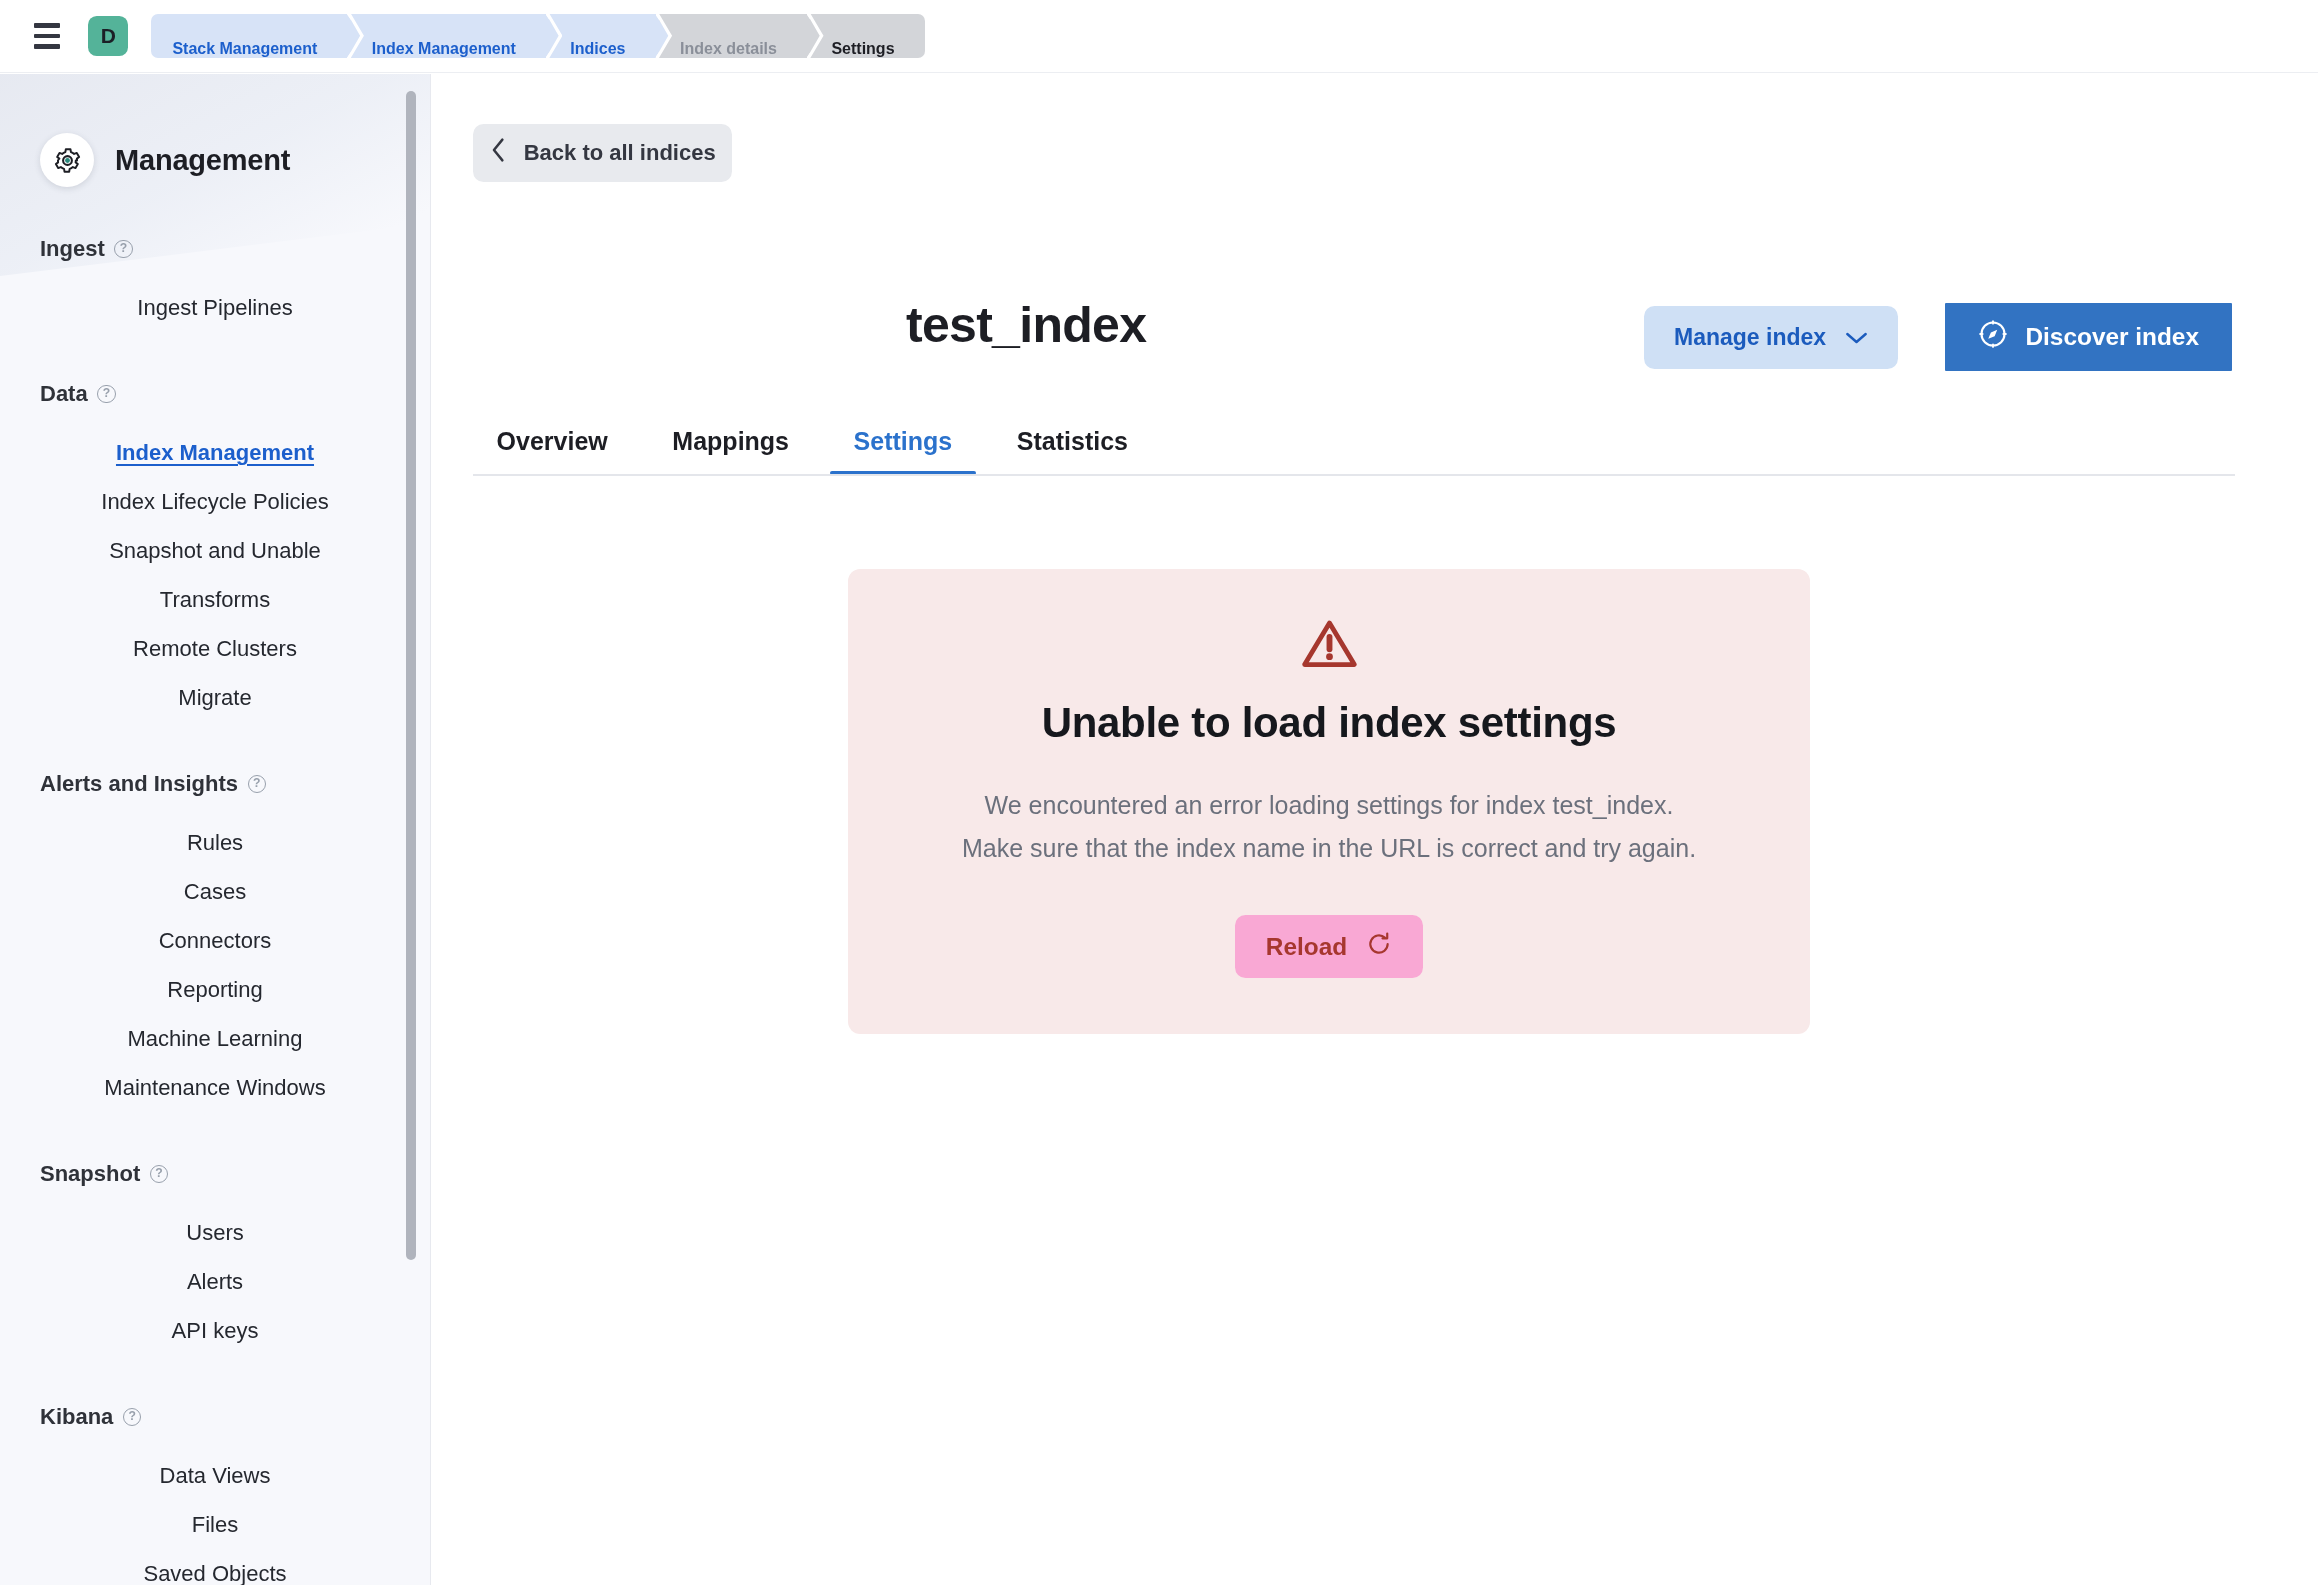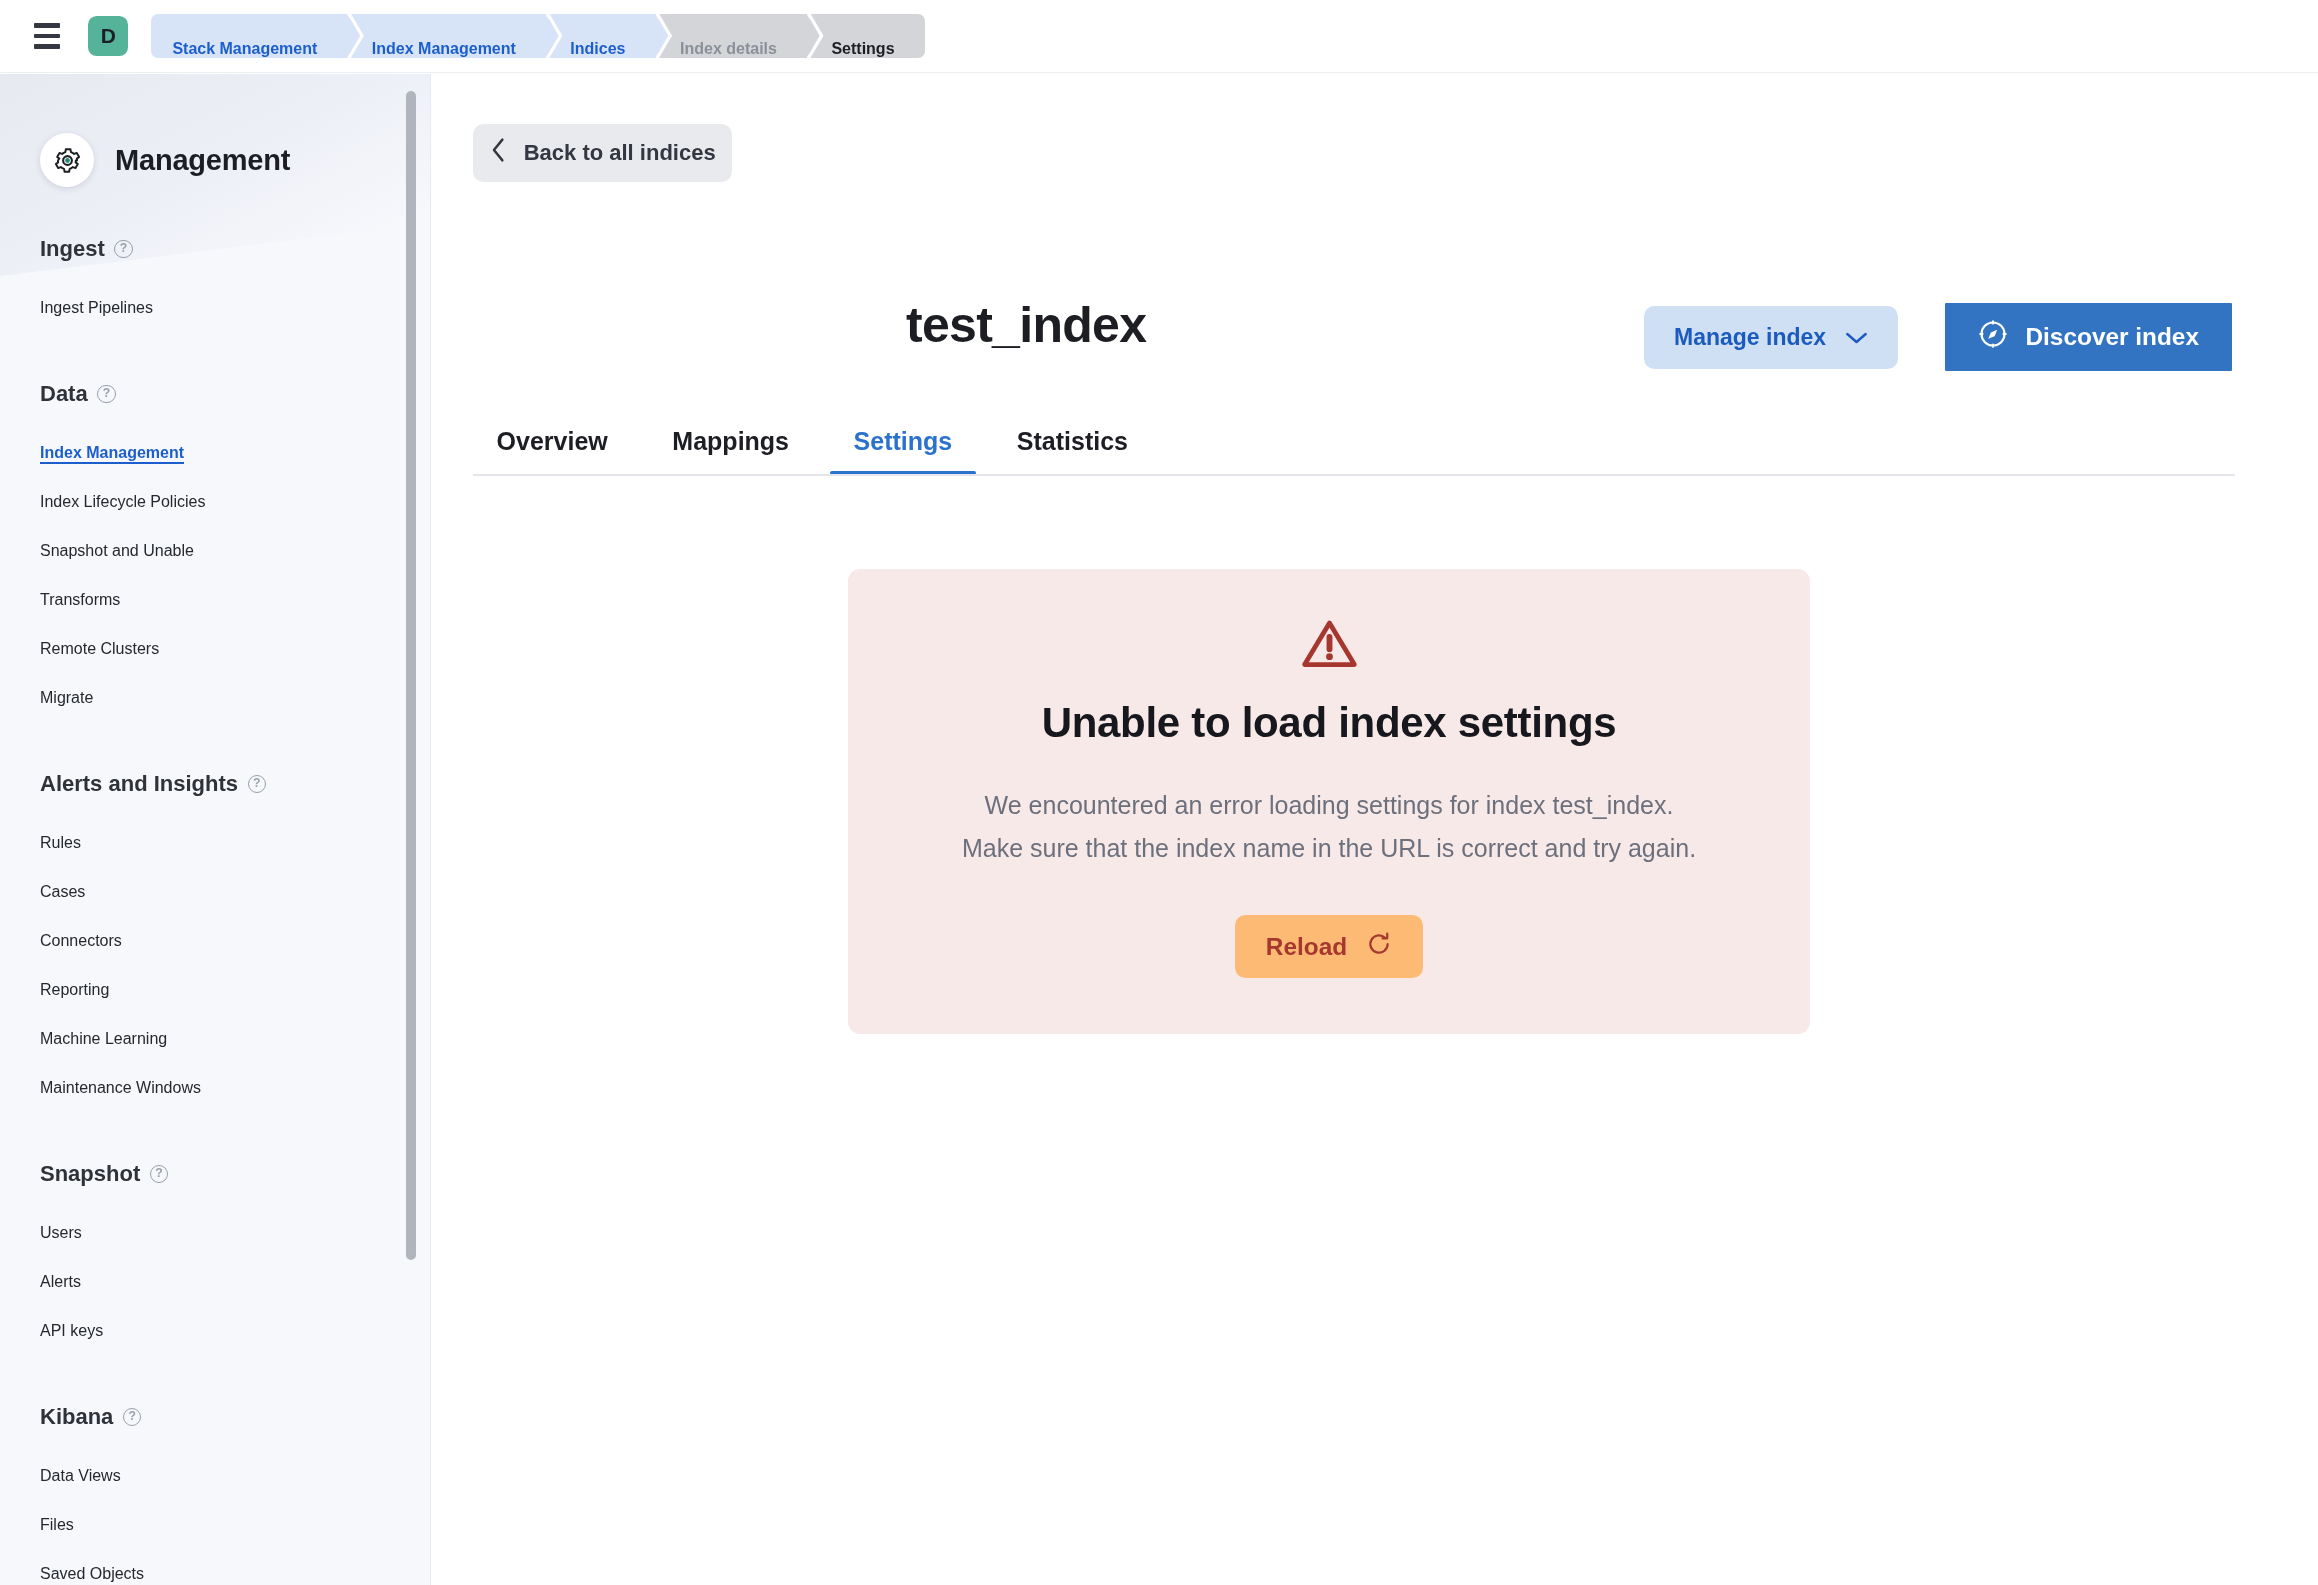"Ingest Pipelines" .side-item { font-size: 16px -> 22px; padding-left: 40px -> none; text-align: none -> center }
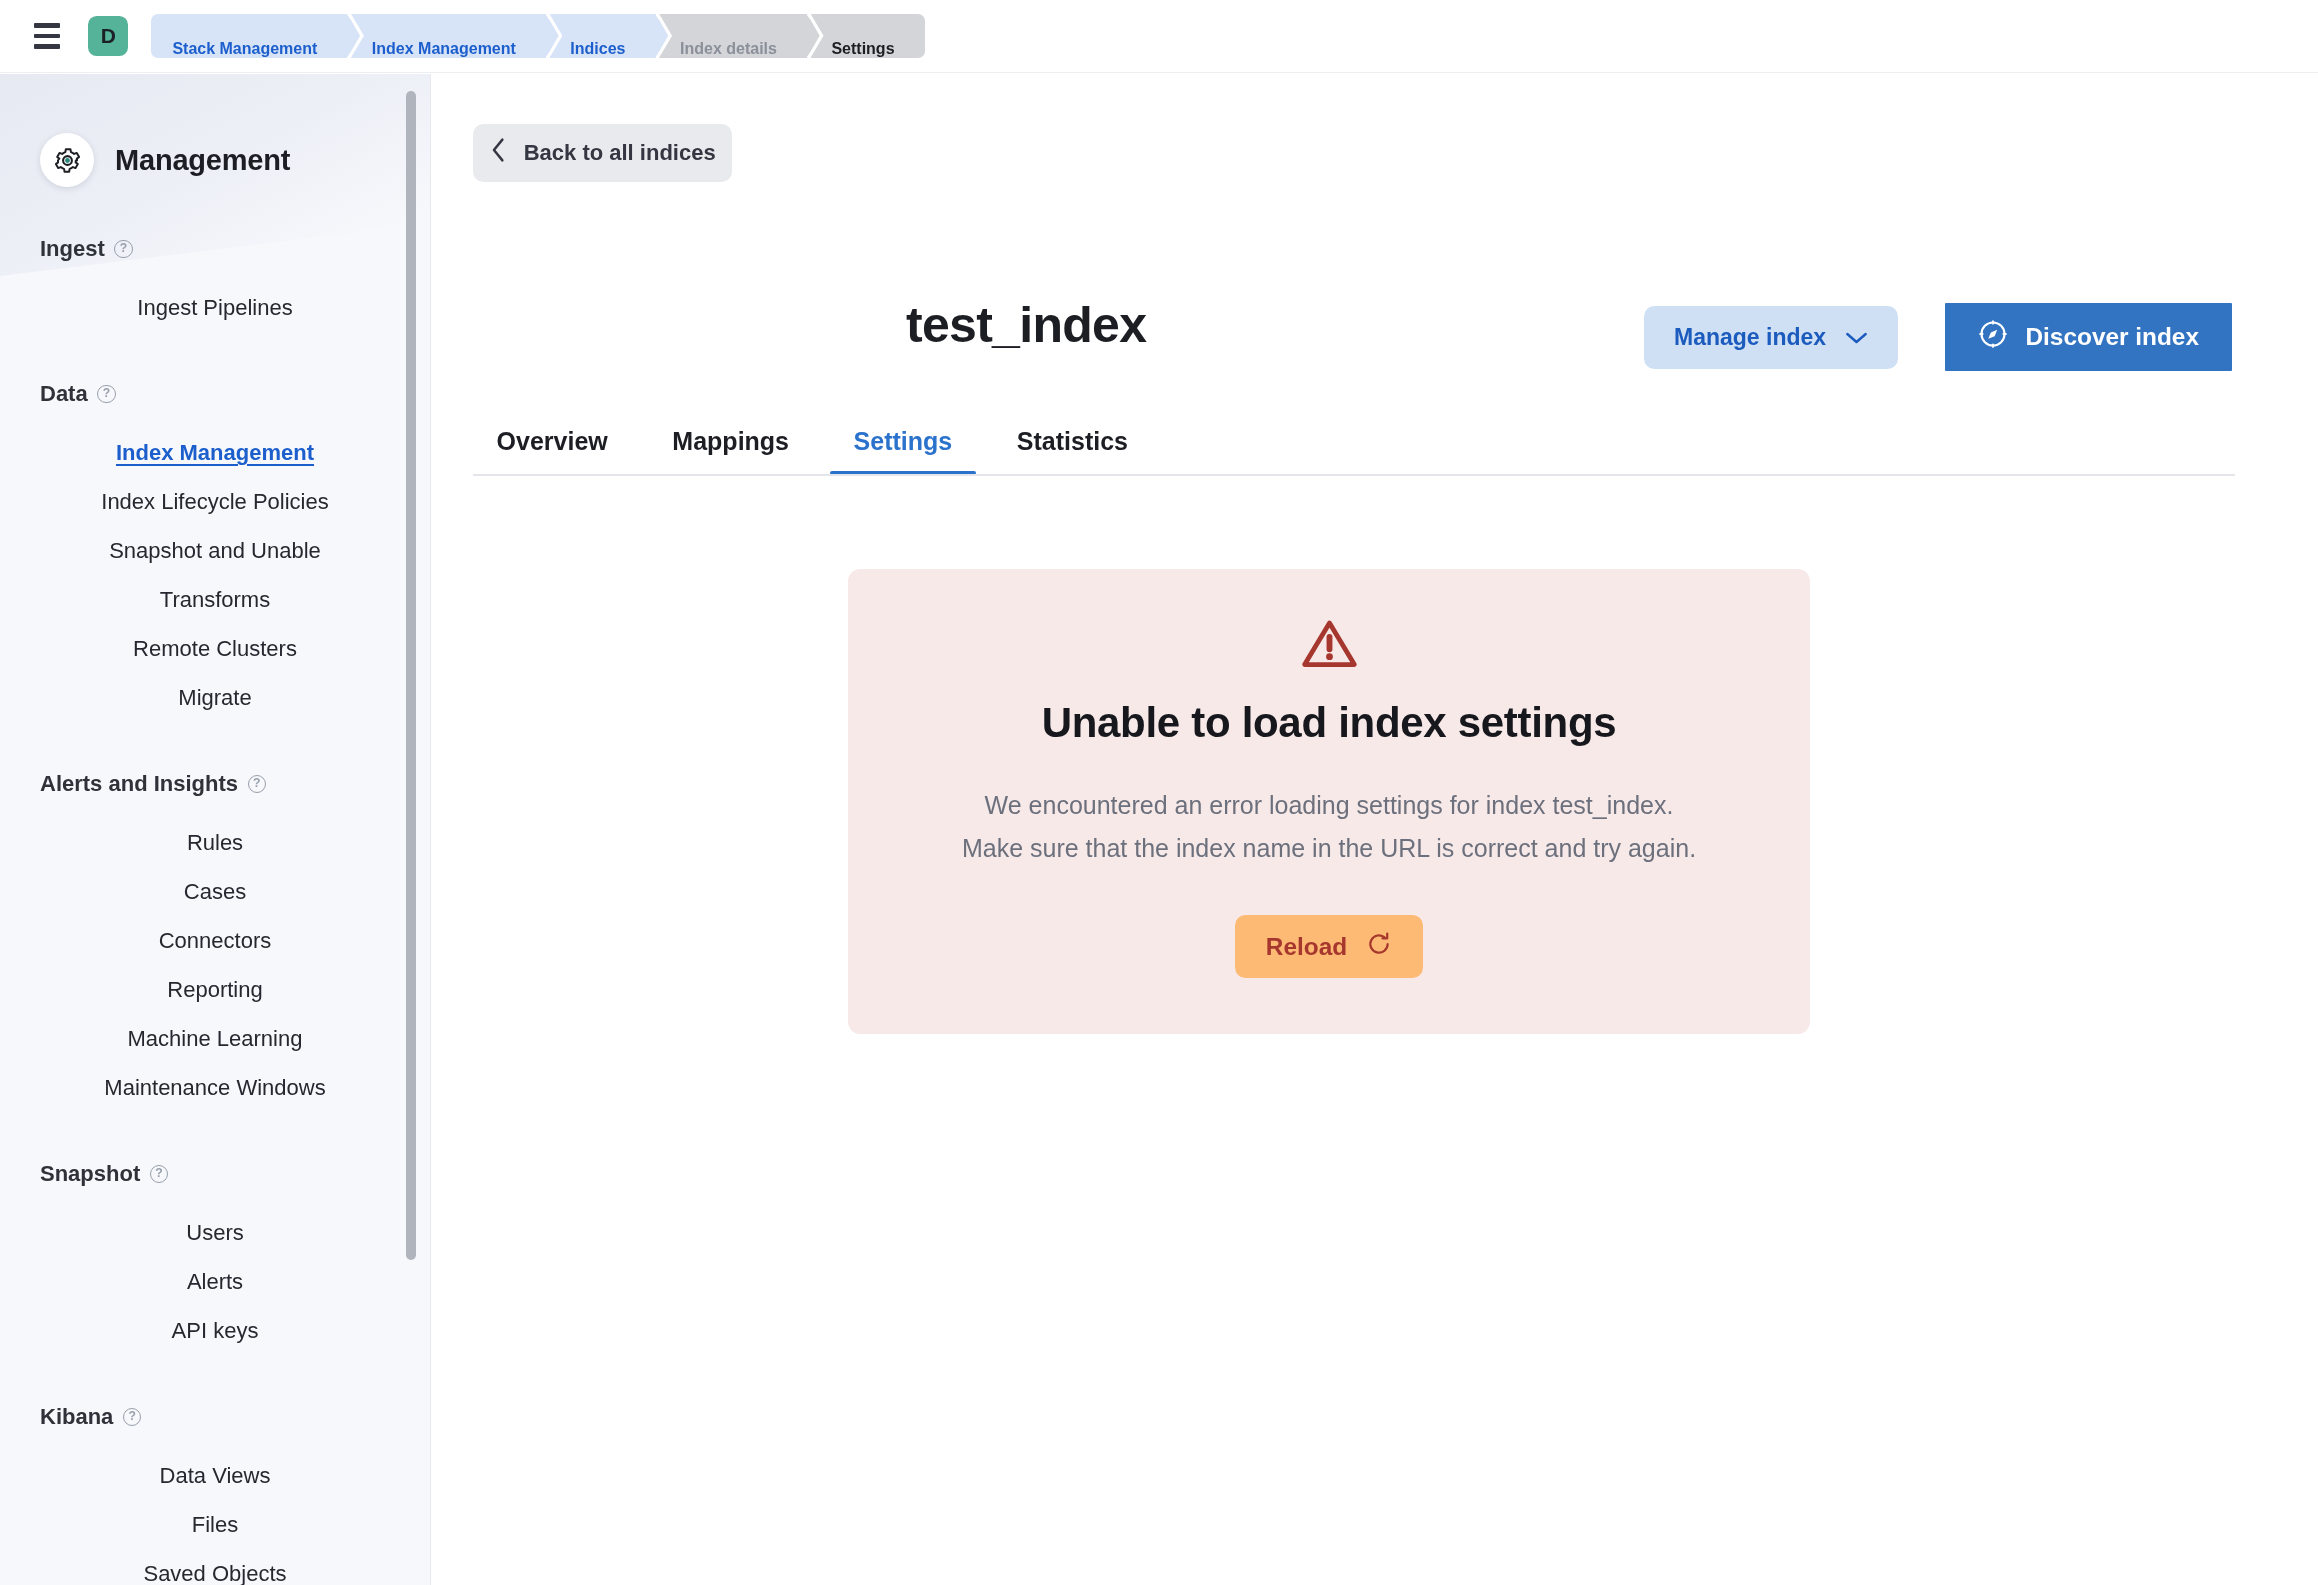"Reload" .btn-reload { background: #fdba74 -> #f9a8d4 }
